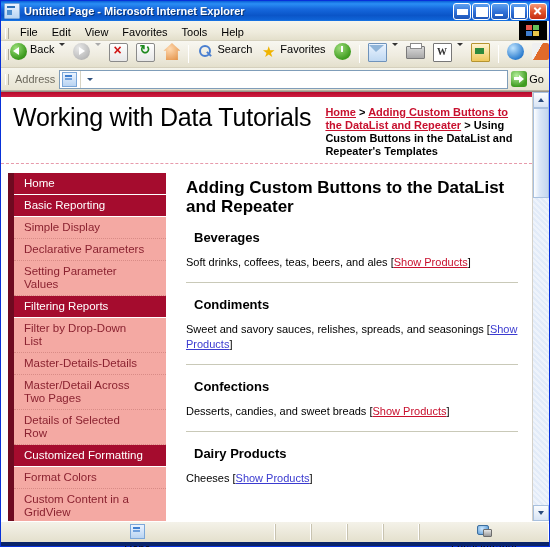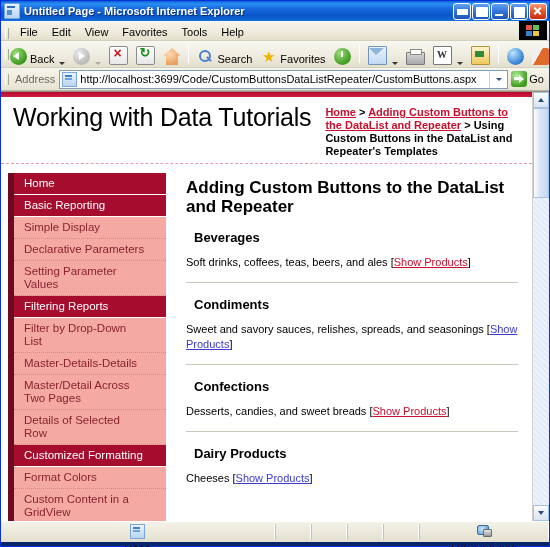"Back" .tb-btn { align-items: flex-end -> flex-start }
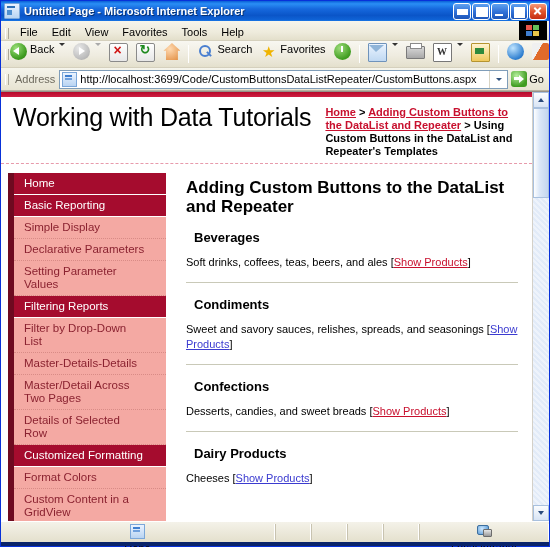"http://localhost:3699/Code/CustomButtons" span.addr-url { html: <span>http://localhost:3699/Code/CustomButtonsDataListRepeater/CustomButtons.aspx</span> -> none }
